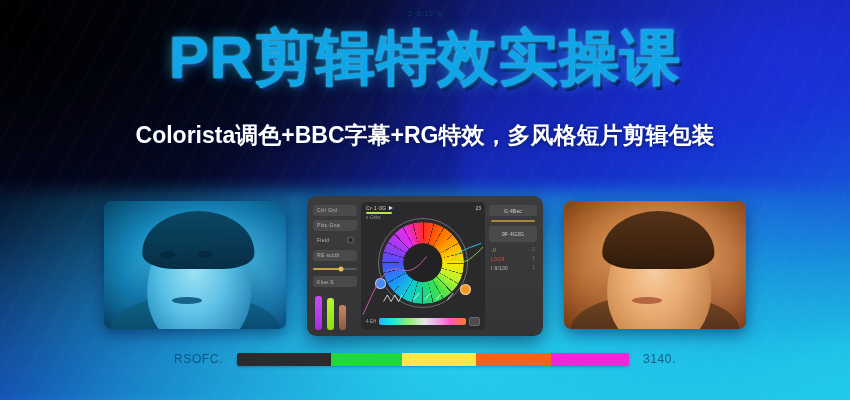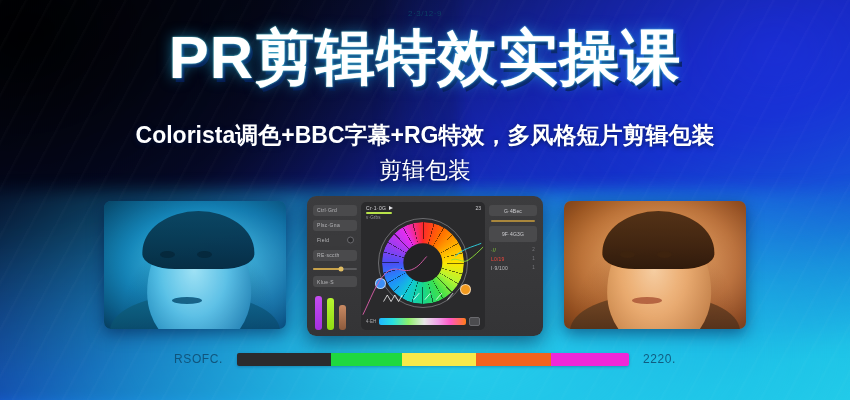"PR剪辑特效实操课" .headline { color: #ffffff -> #0ea5e9 }
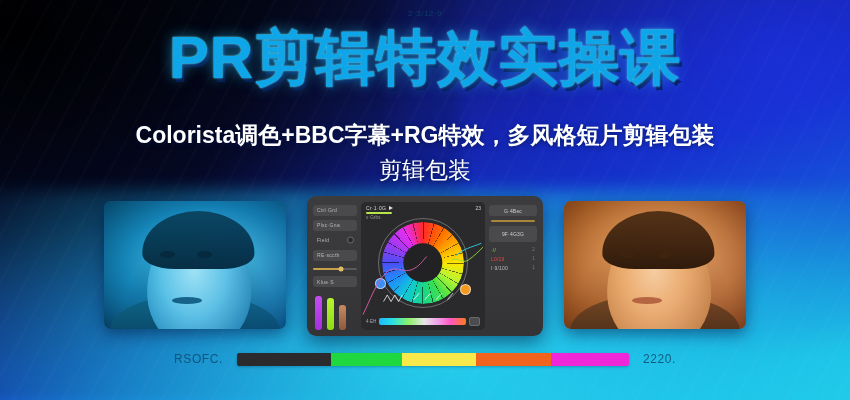"剪辑包装" div.sub2 { html: <div>剪辑包装</div> -> none }
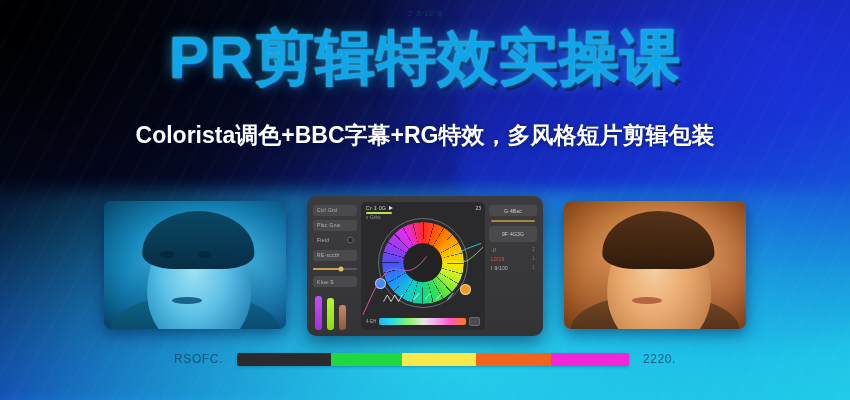"2220." span.tl-label { text: 2220 -> 3140 }
